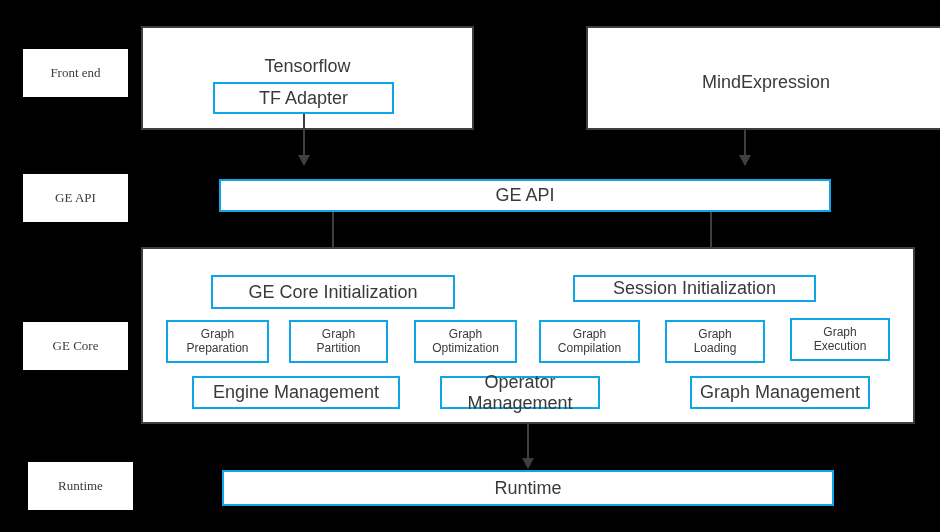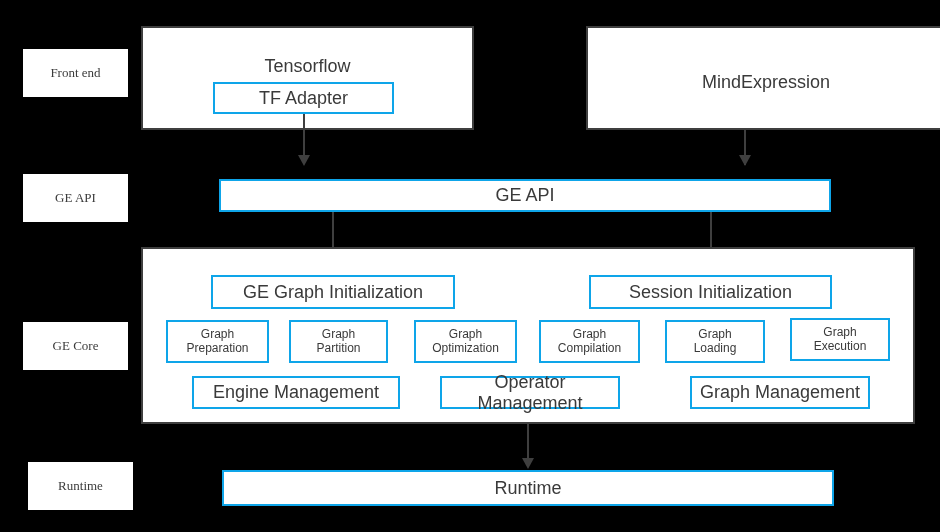"GE Graph Initialization" div.box { text: Graph -> Core }
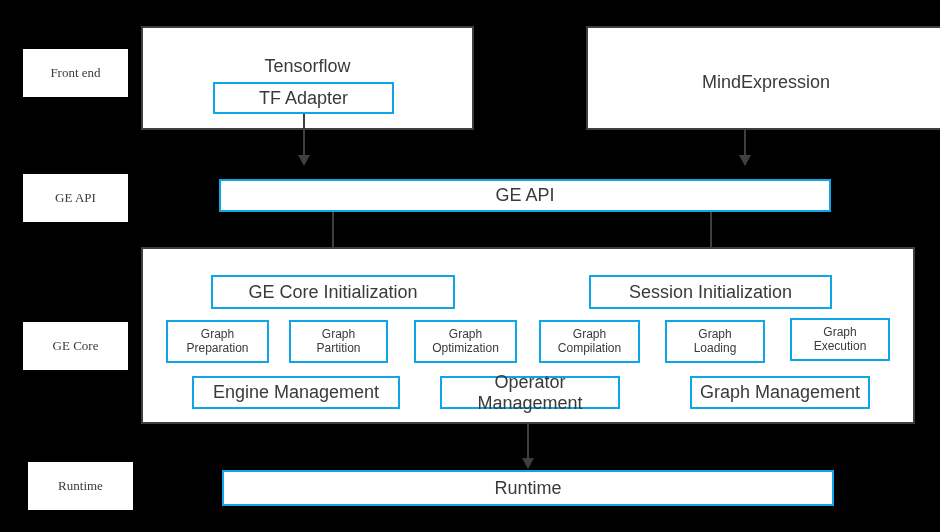"Session Initialization" div.box { height: 34px -> 27px; left: 589px -> 573px }
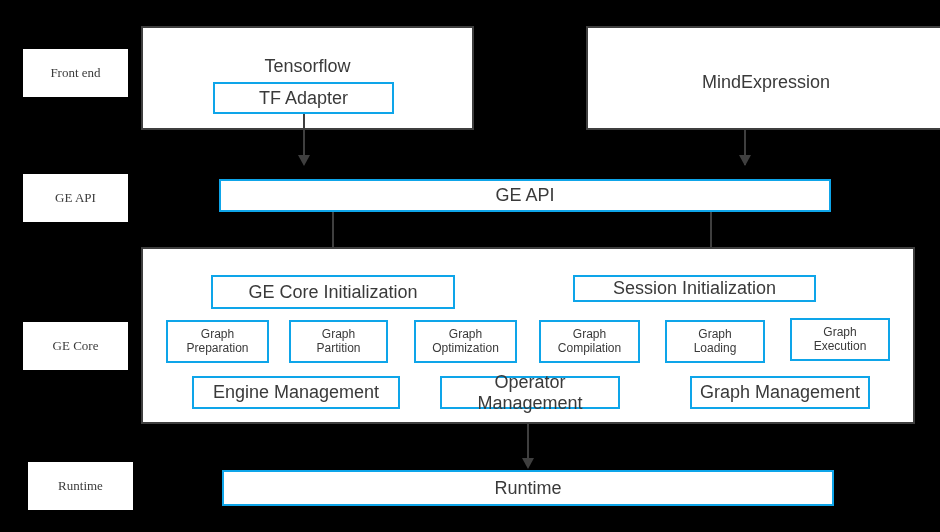"Operator Management" div.box { width: 180px -> 160px }
